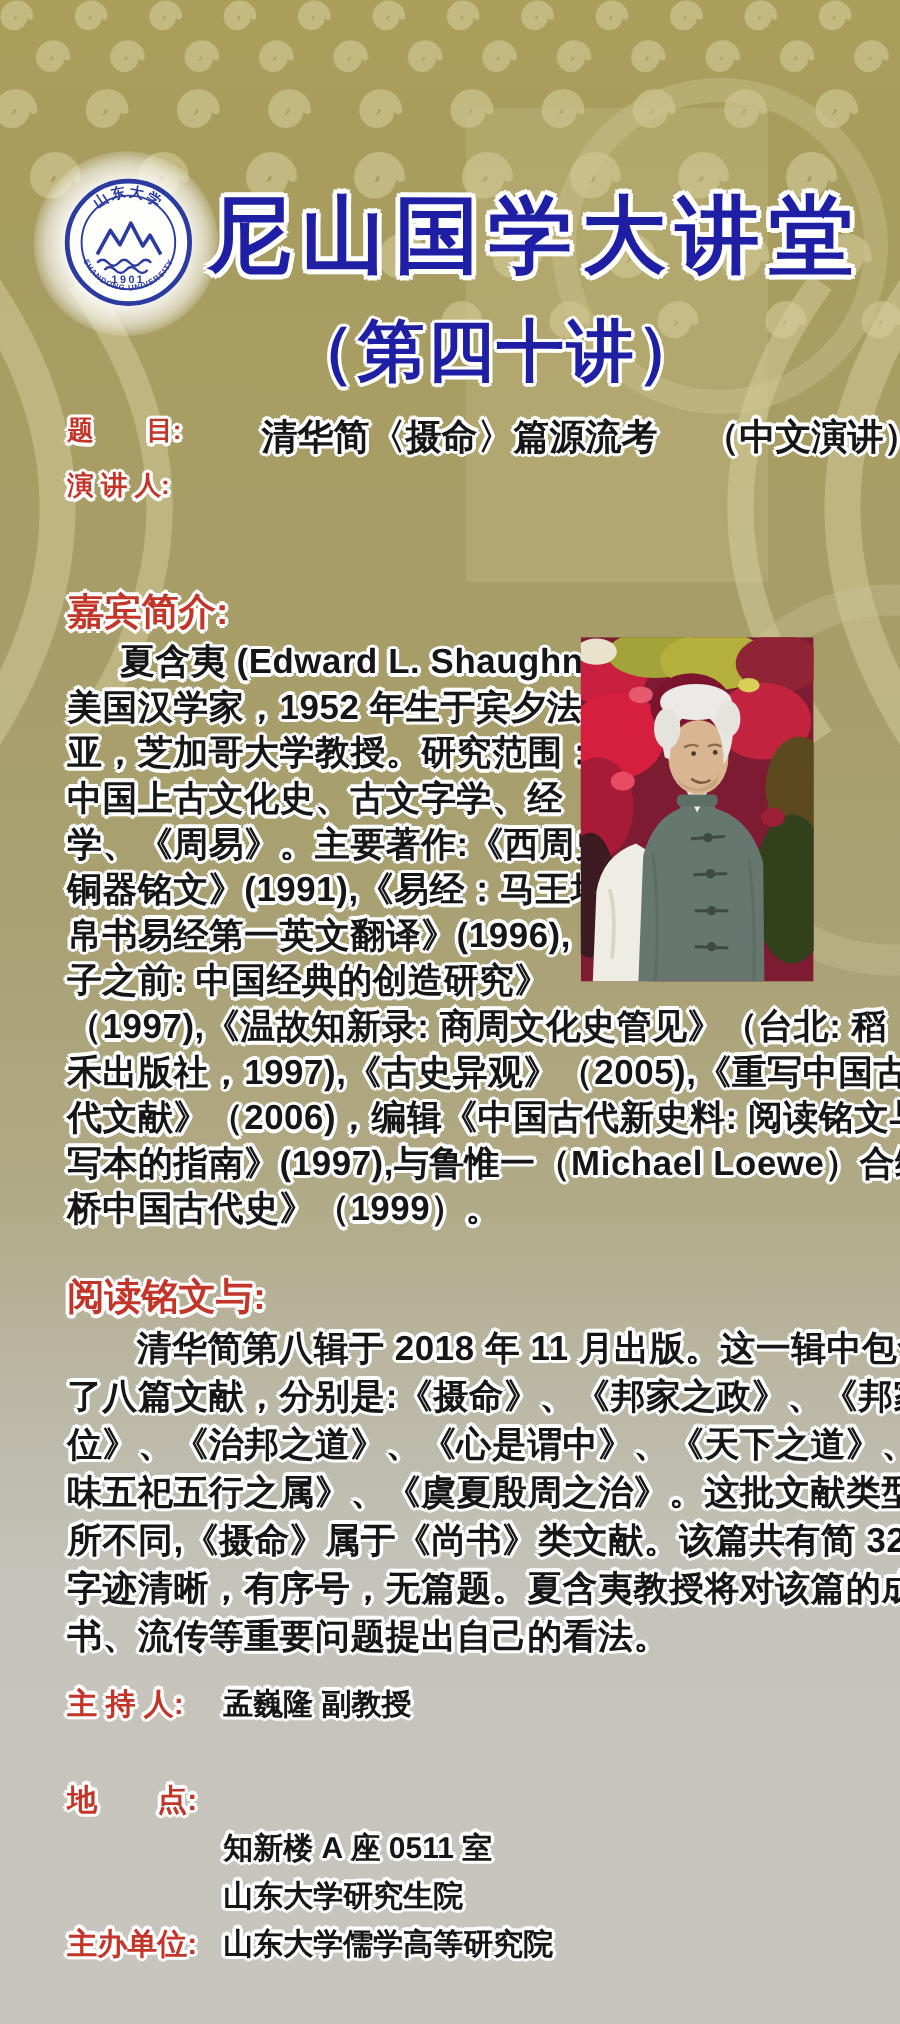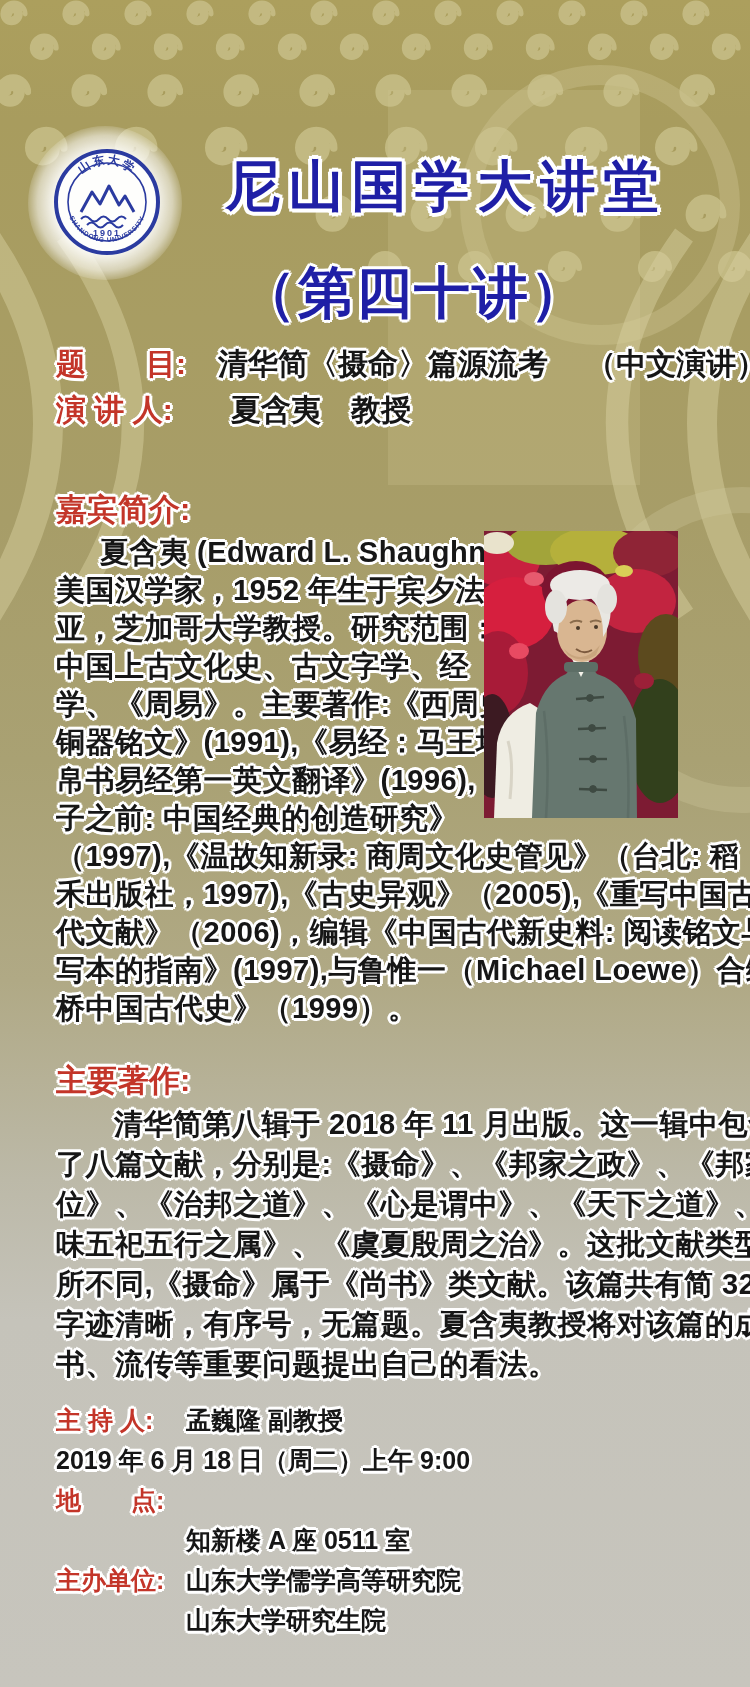"尼山国学大讲堂" .main-title { font-size: 55px -> 70px }
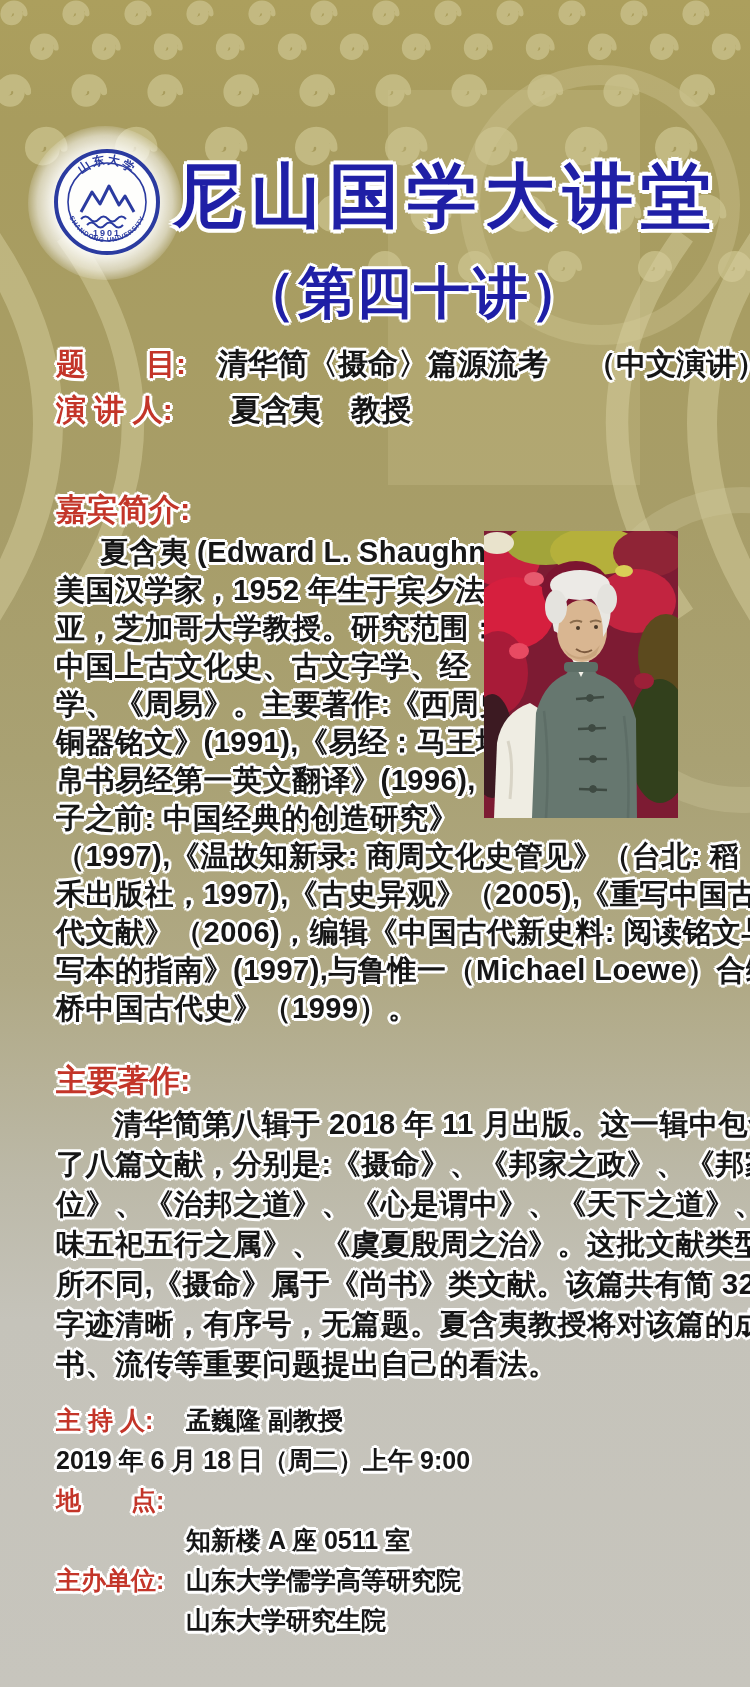"题 目:" .row .ilabel { font-size: 30px -> 22px }
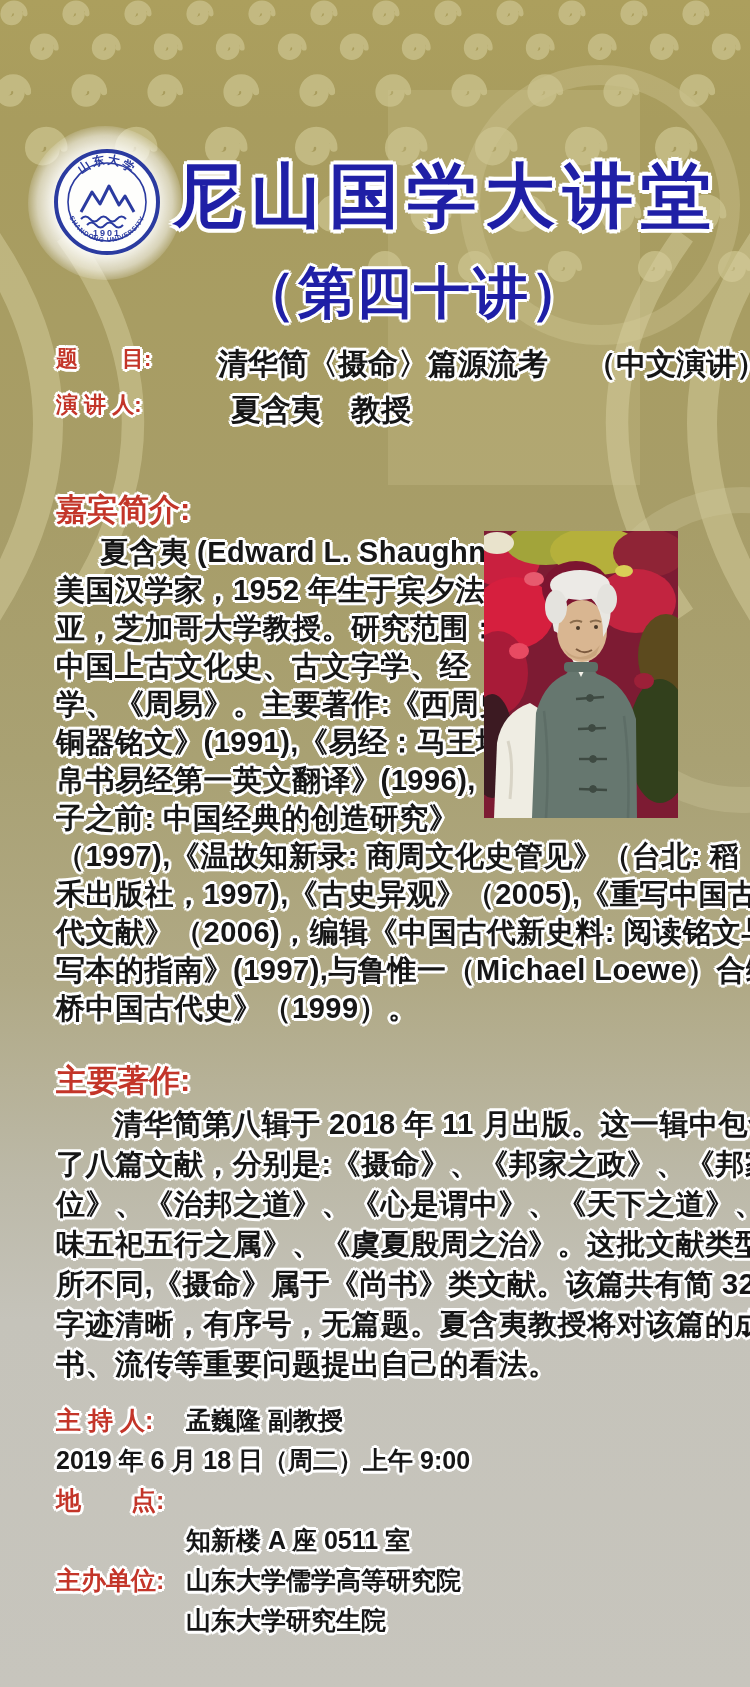"夏含夷 教授" span.ival { html: <span>夏含夷 教授</span> -> none }
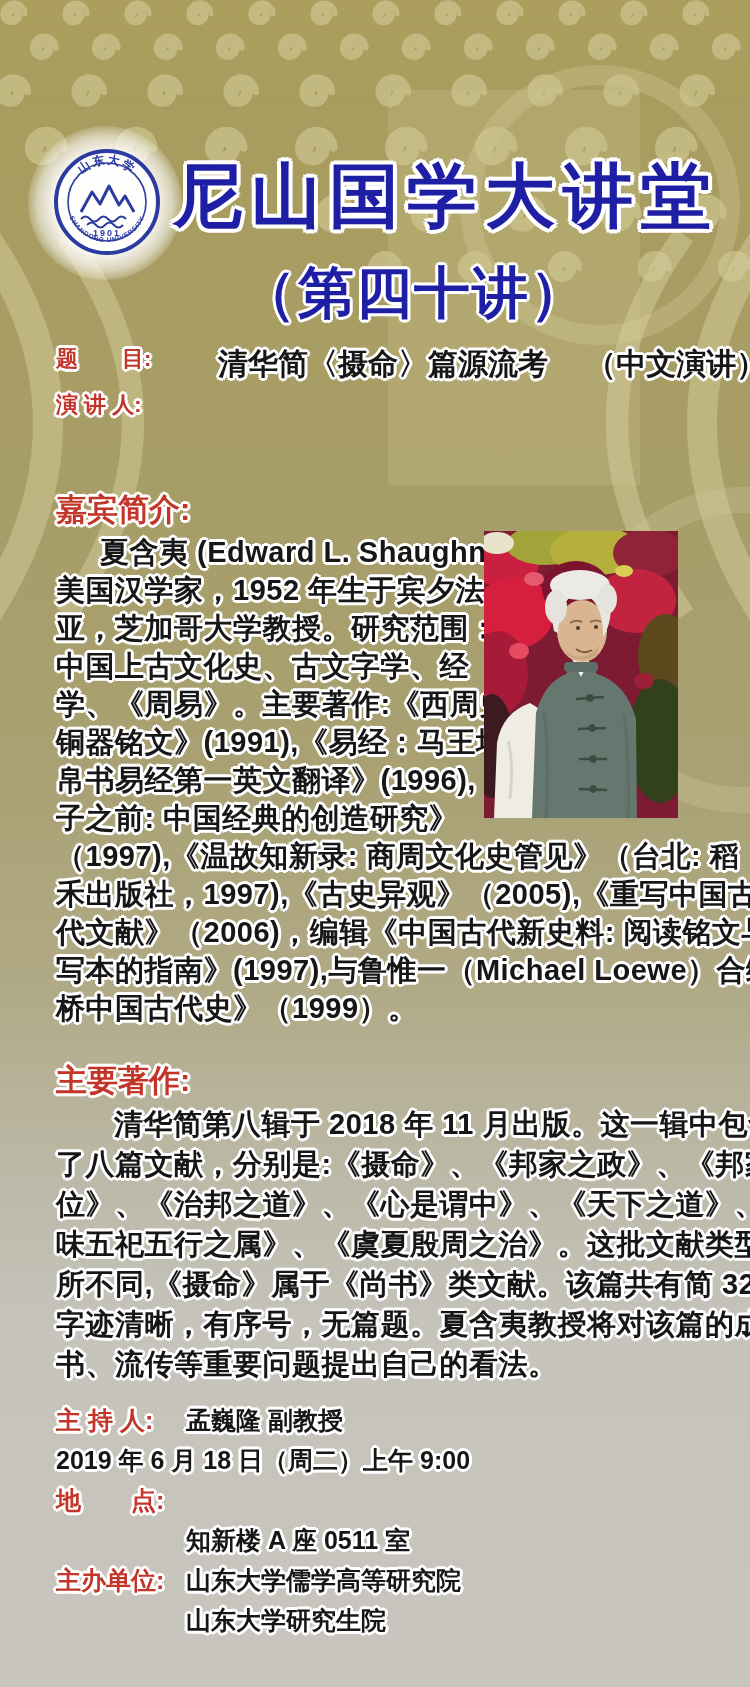"主要著作:" div.section-head { text: 主要著作 -> 阅读铭文与 }
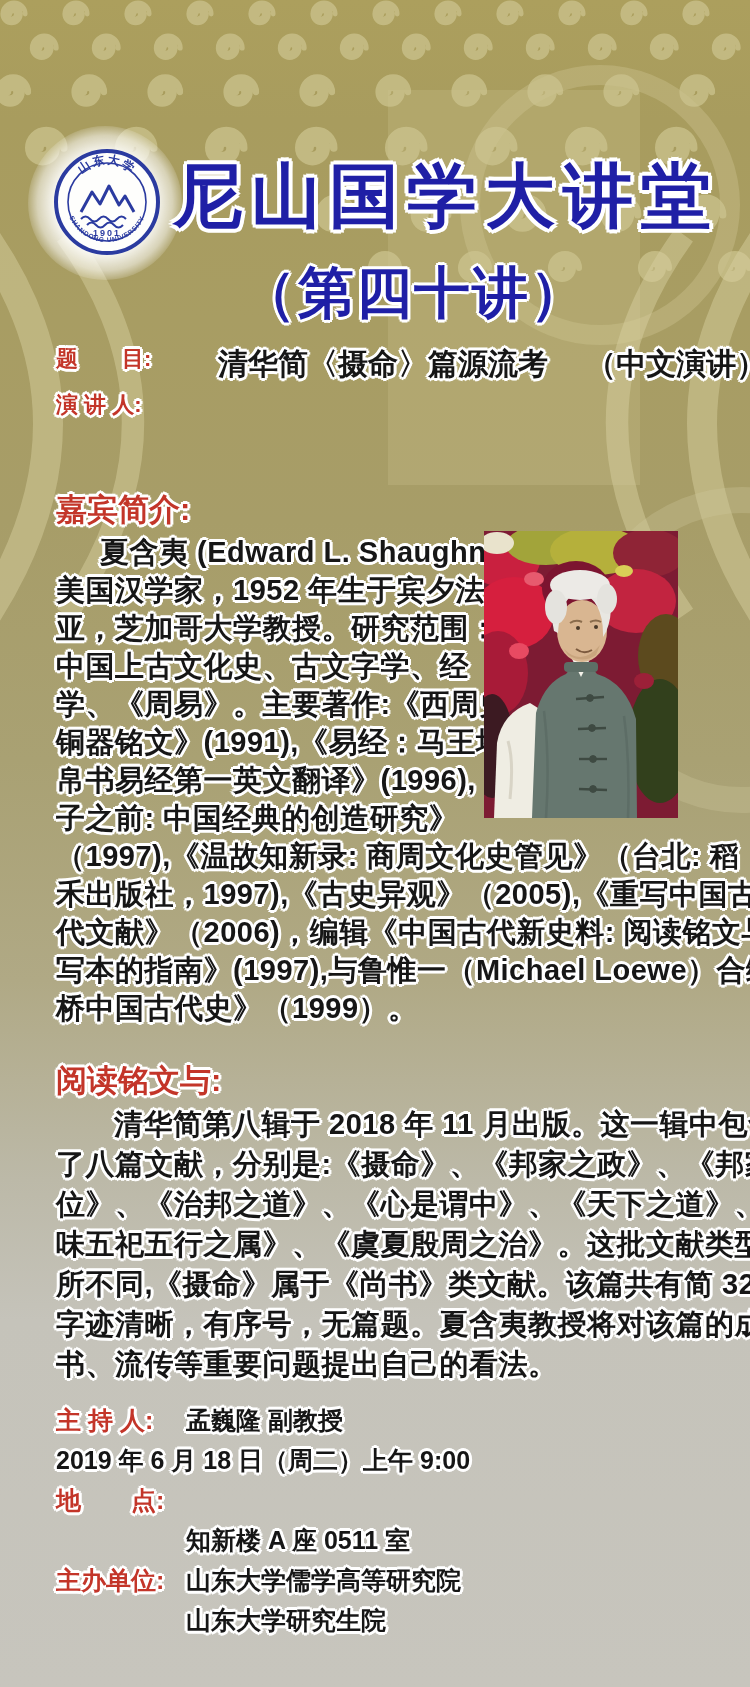"2019 年 6 月 18" span.fvalue { html: <span>2019 年 6 月 18 日（周二）上午 9:00</span> -> none }
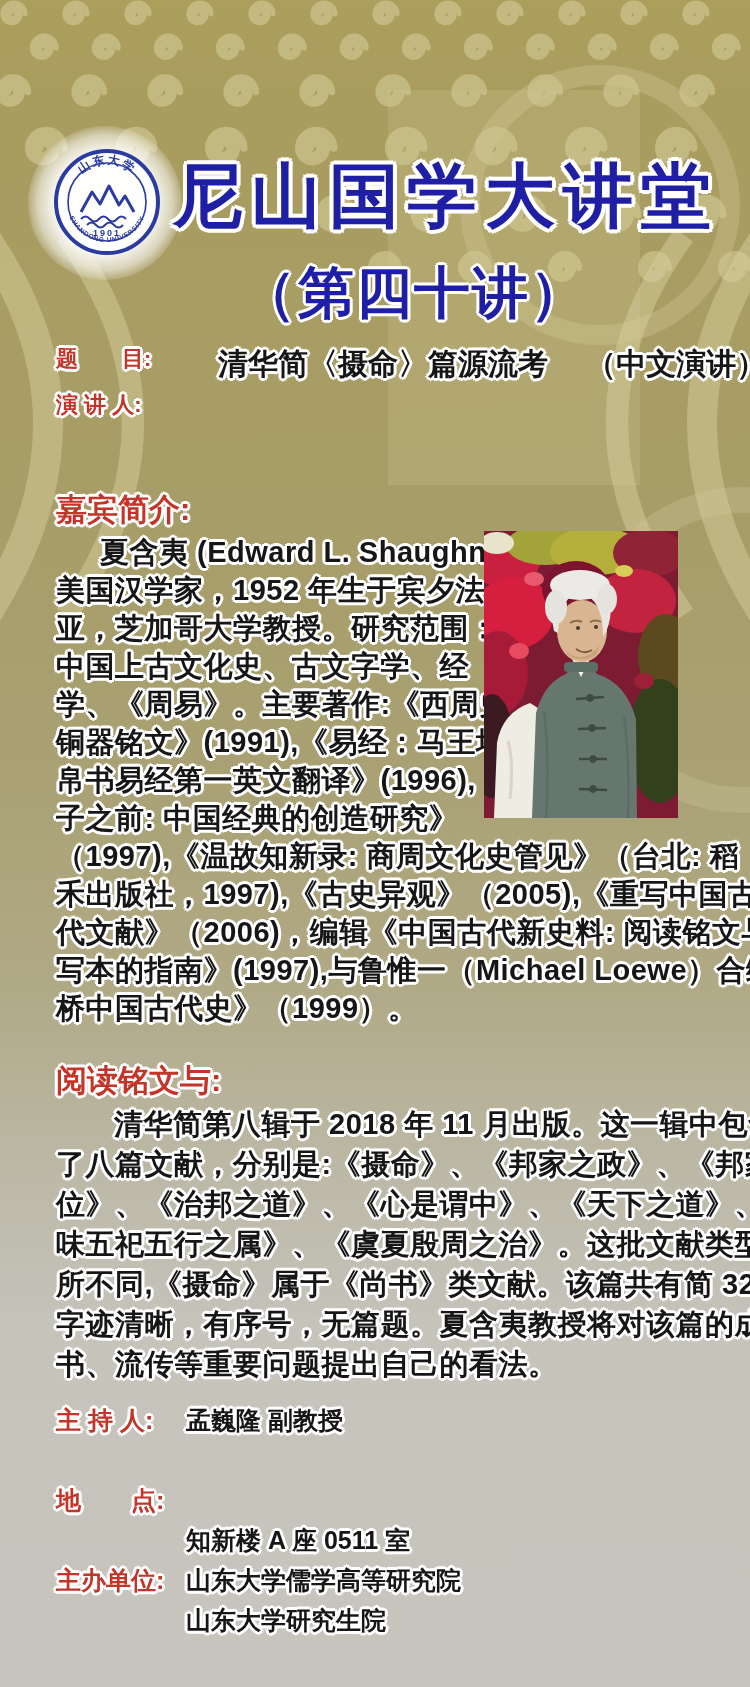"主办单位:" div.frow { order: before "山东大学研究生院" -> after "山东大学研究生院" }
